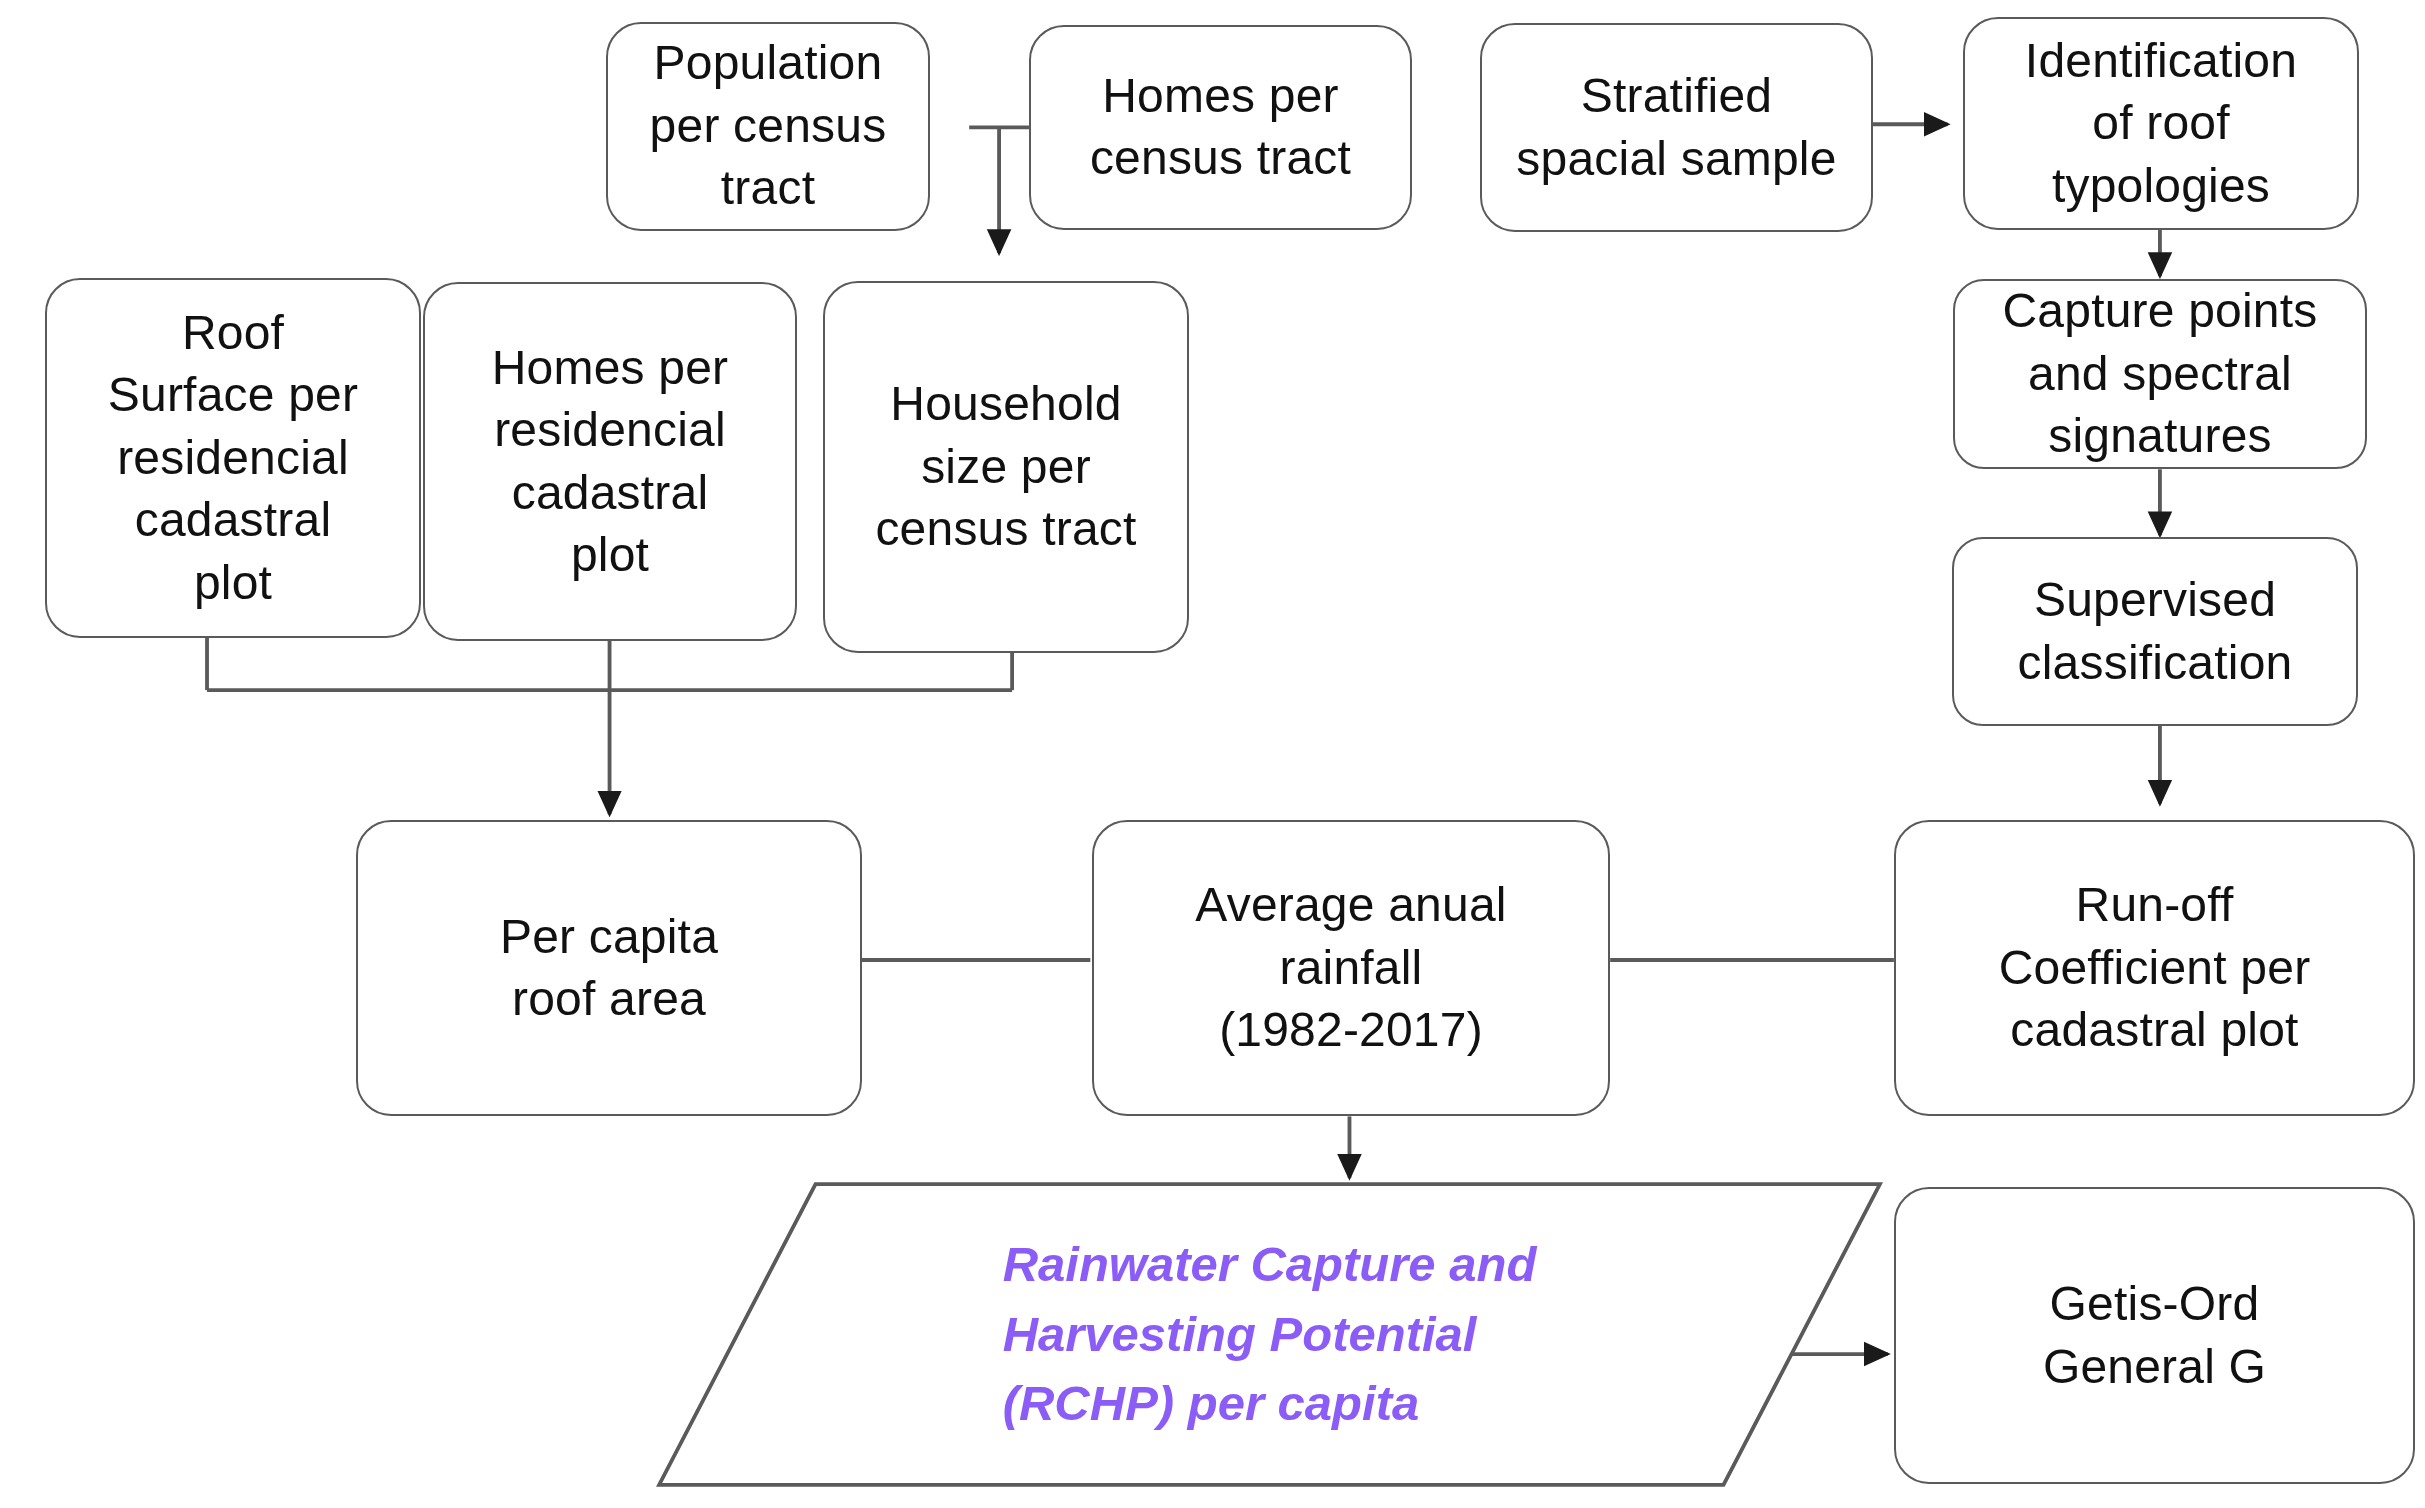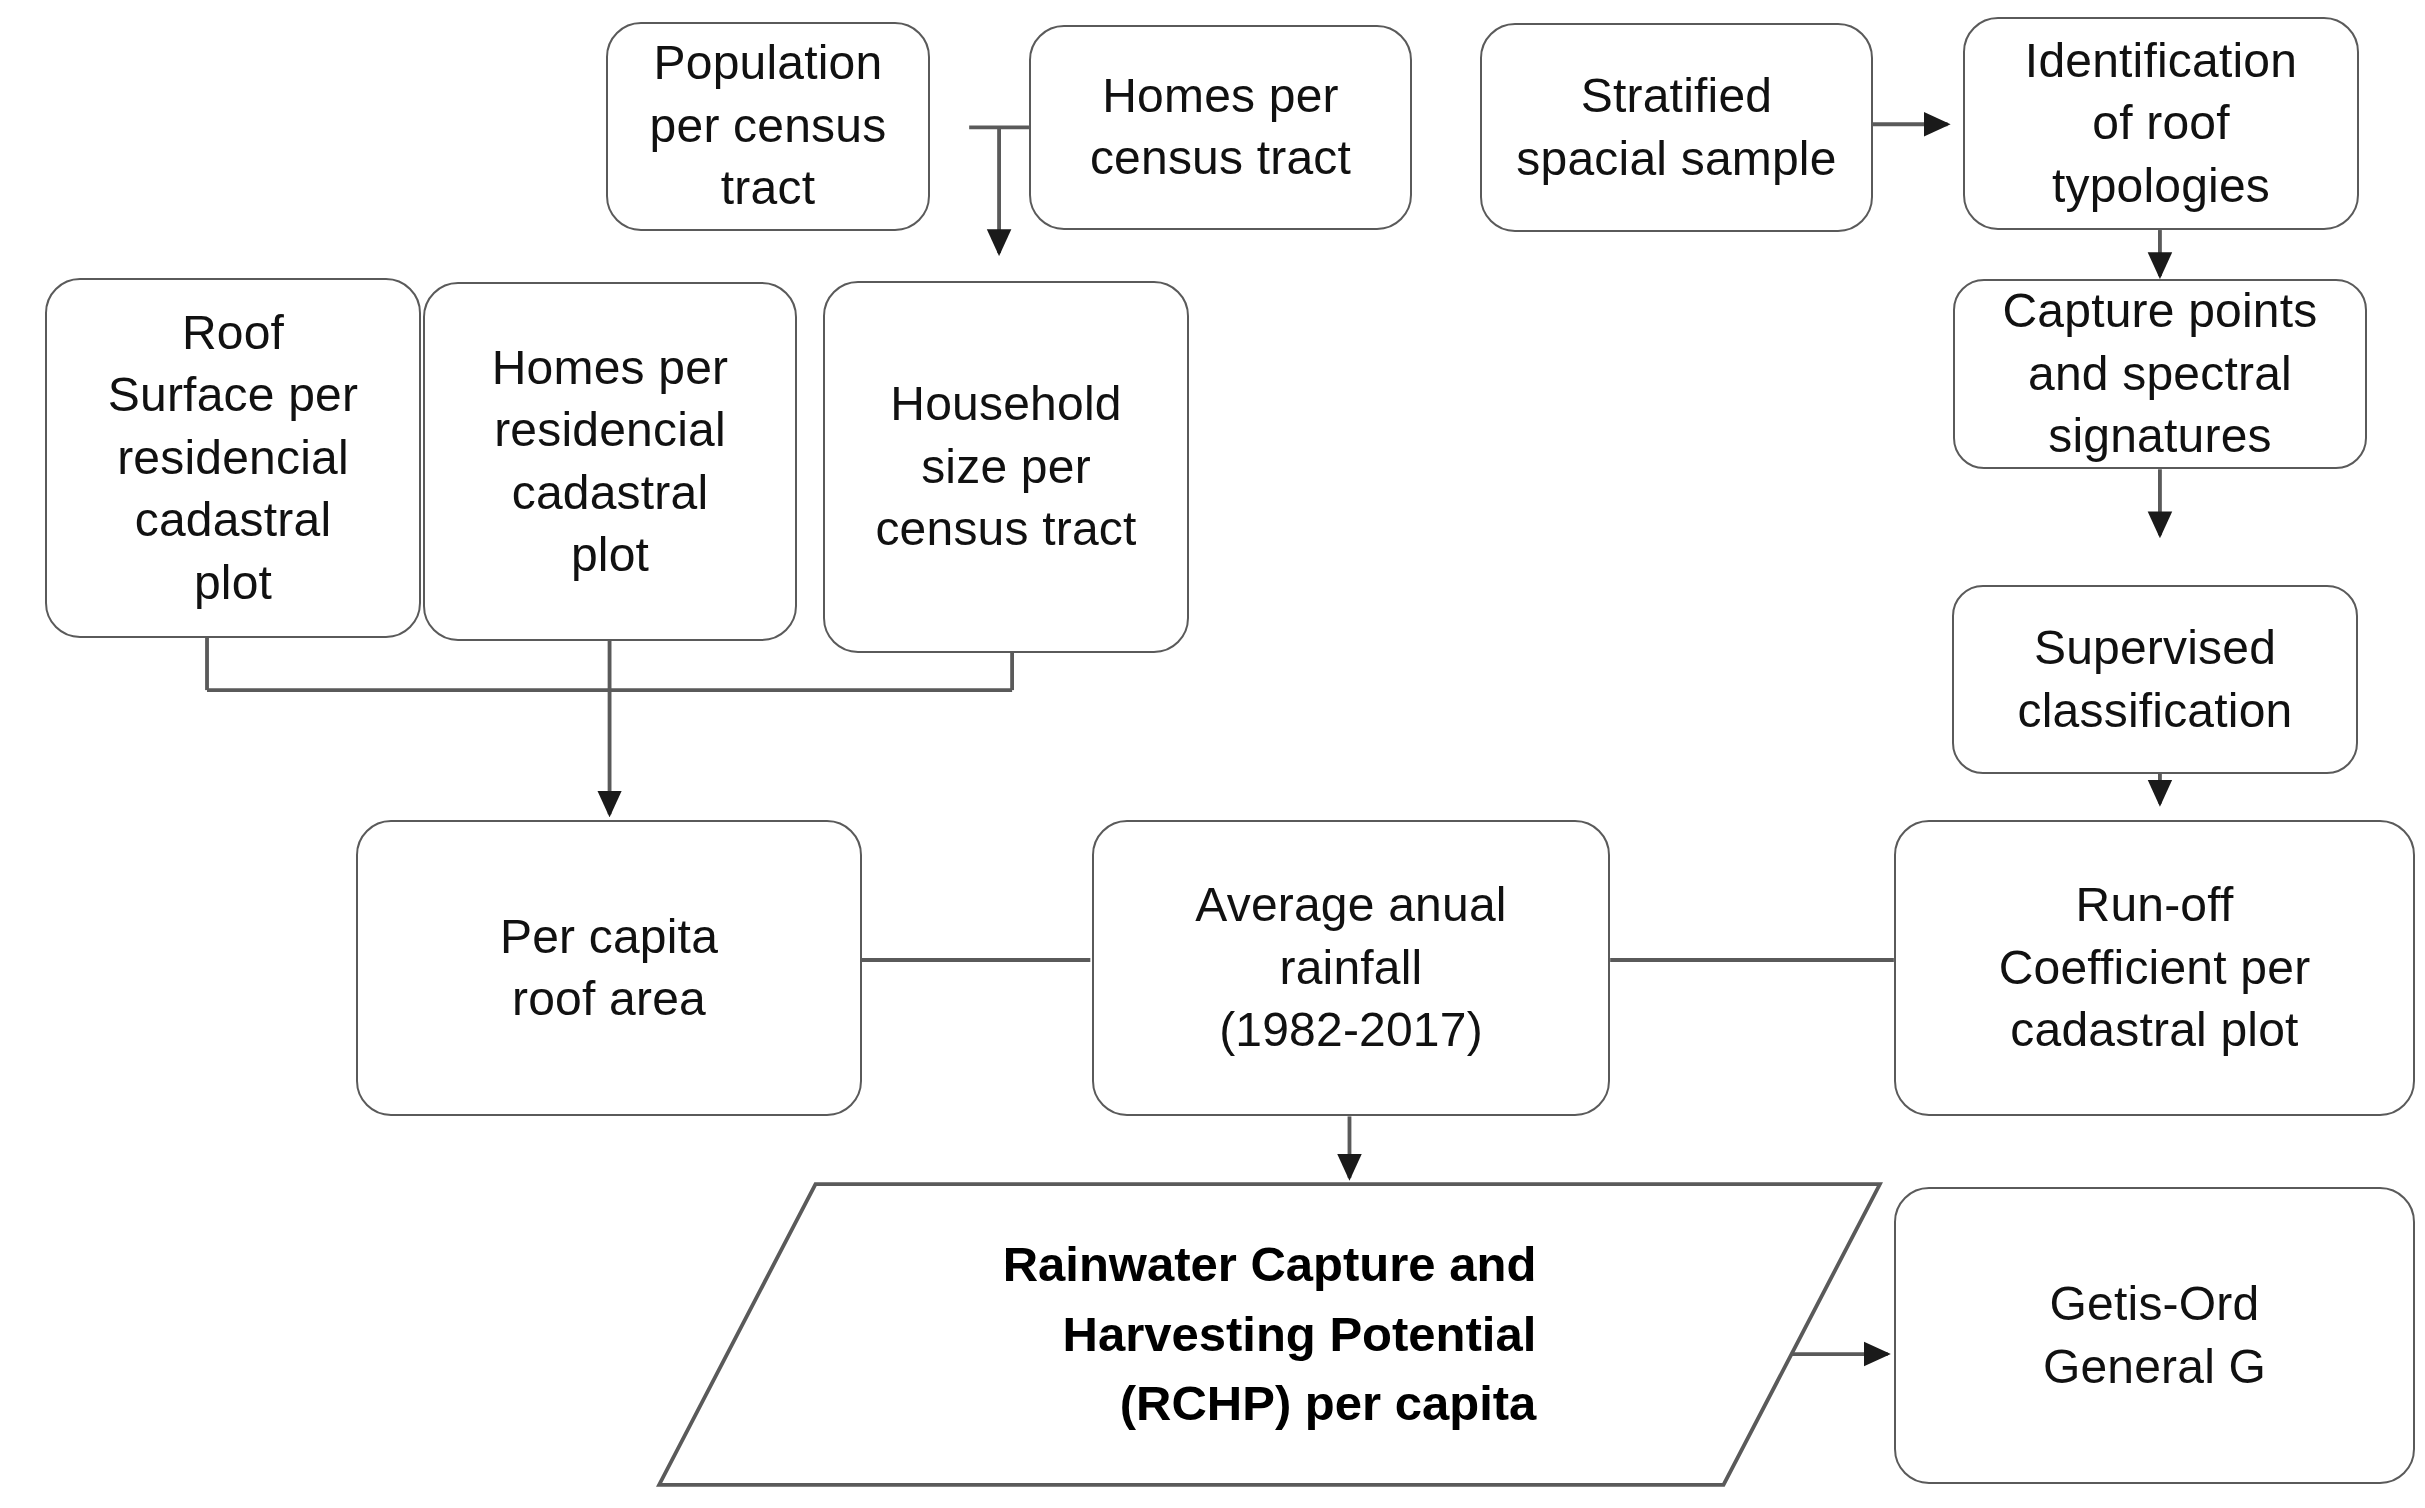"Supervised" div.node { margin-top: 48px -> none }
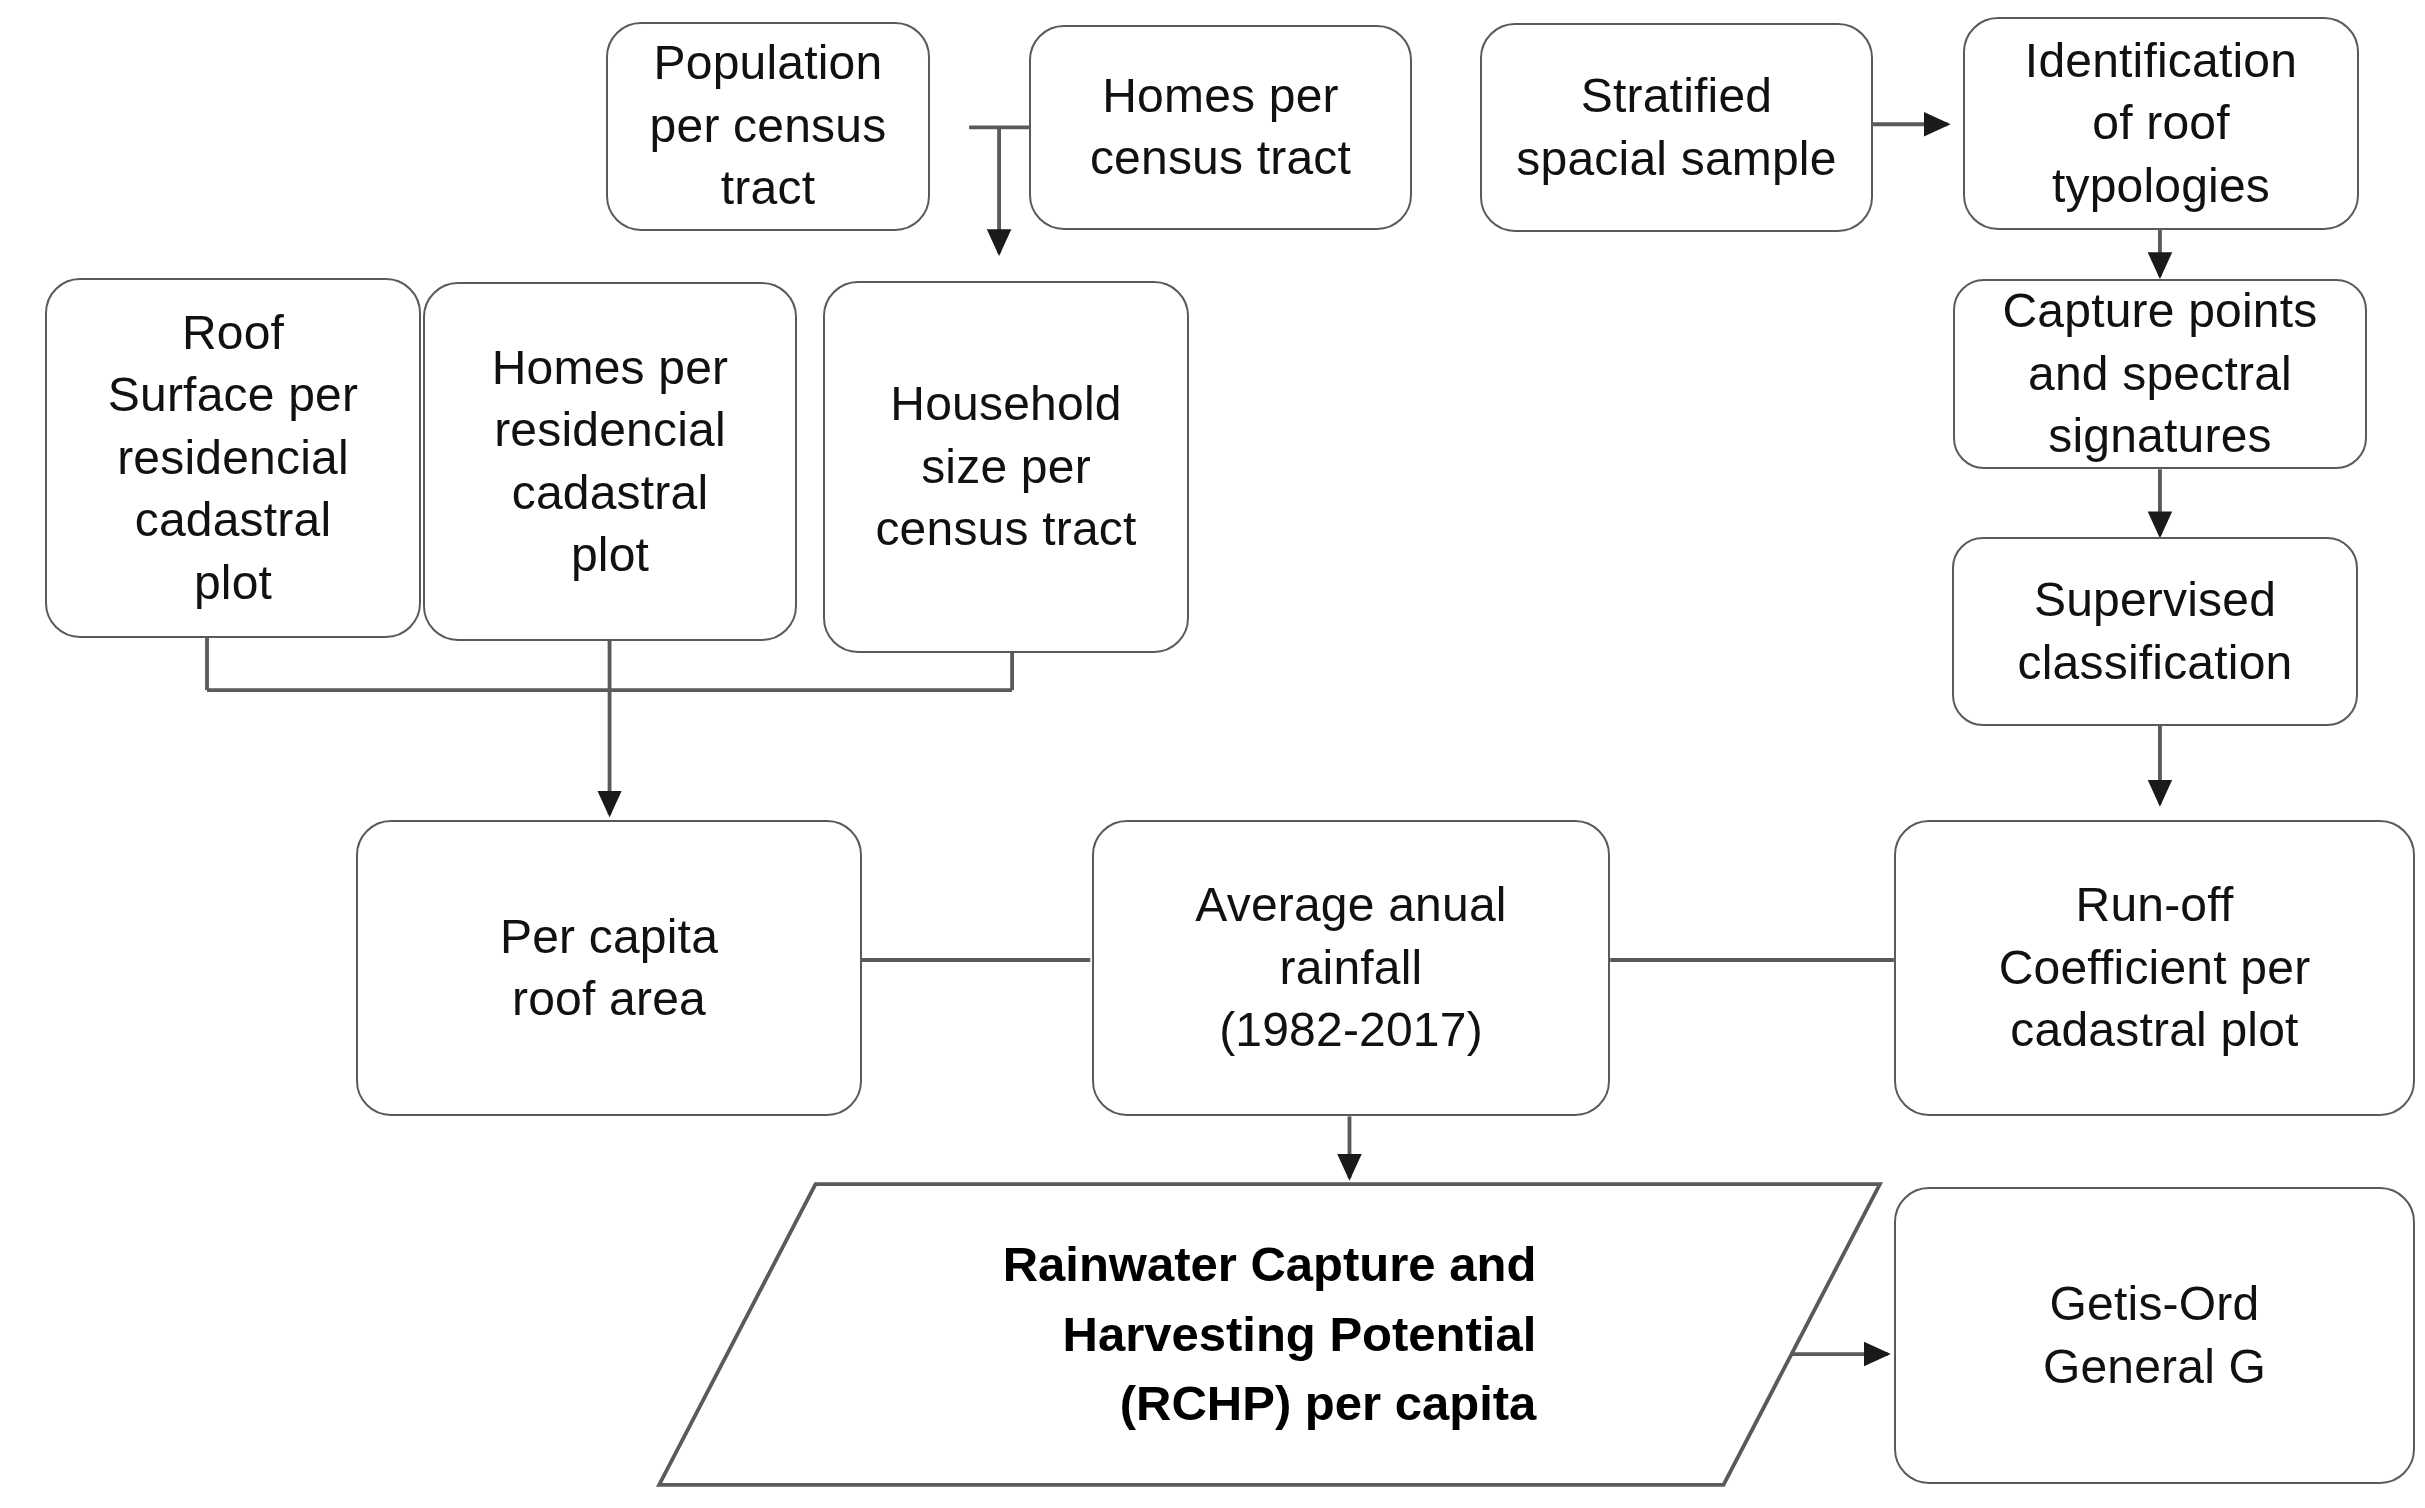"Rainwater Capture and" .para-label { color: #000000 -> #8b5cf6; font-style: none -> italic; text-align: right -> left }
